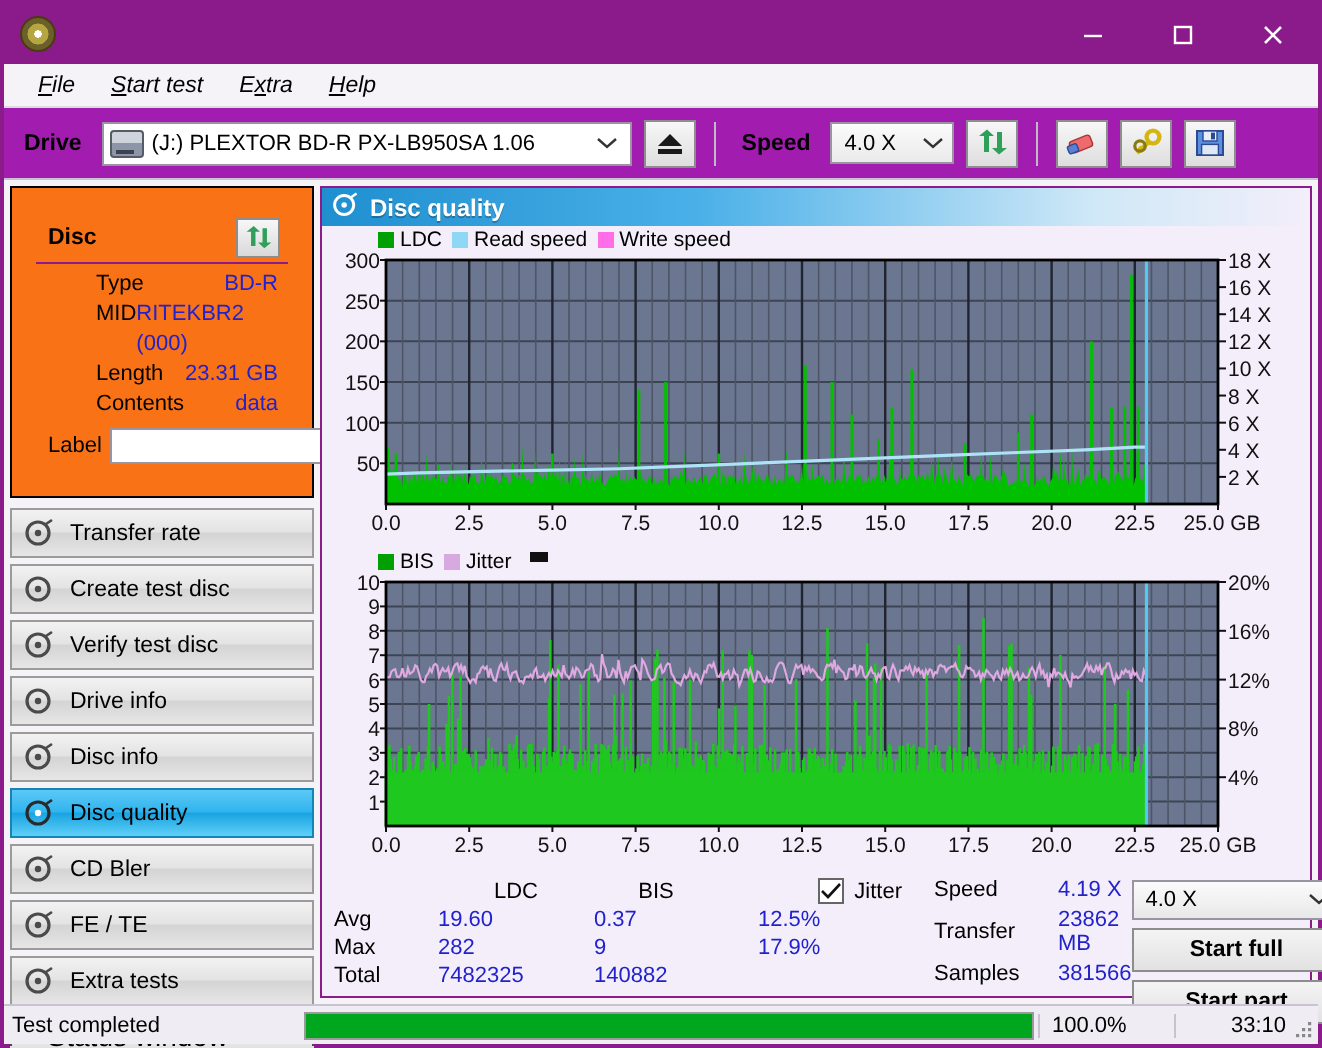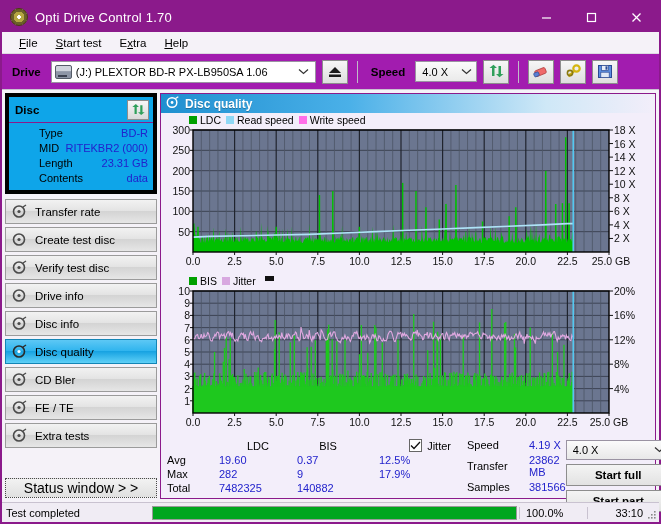"Opti Drive Control 1.70" div.title-text { html: <div>Opti Drive Control 1.70</div> -> none }
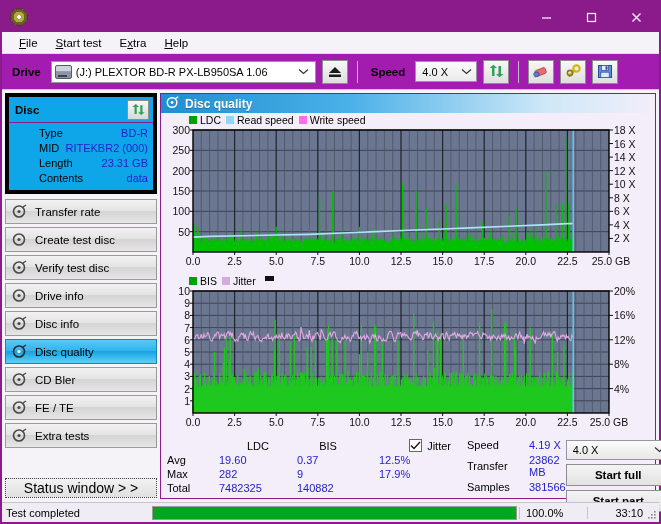"File" .menu-item { font-style: none -> italic }
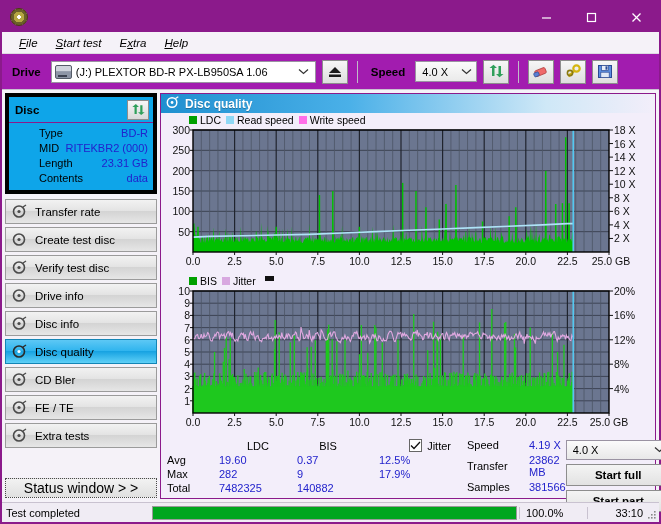"Disc" .disc-box { background: #0ea5e9 -> #f97316; border: 4px solid #000000 -> 1px solid #000000; padding: 0 -> 12px }
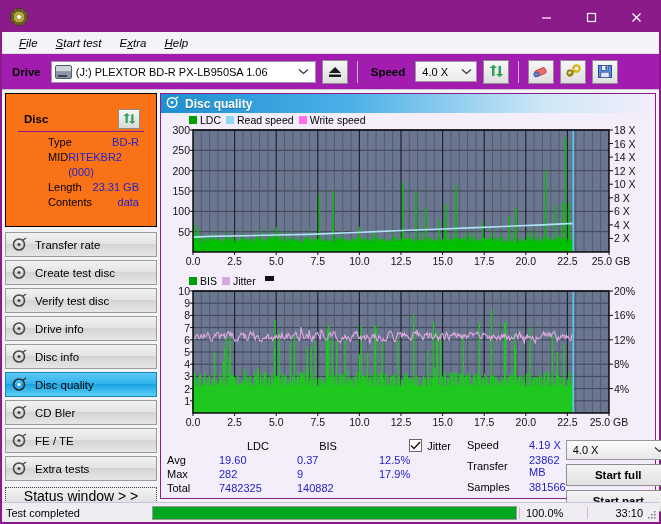"Label" div.label-row { html: none -> <div> <span>Label</span> <input> <div> <svg> <circle></circle> <circle></circle> </svg> </div> </div> }
